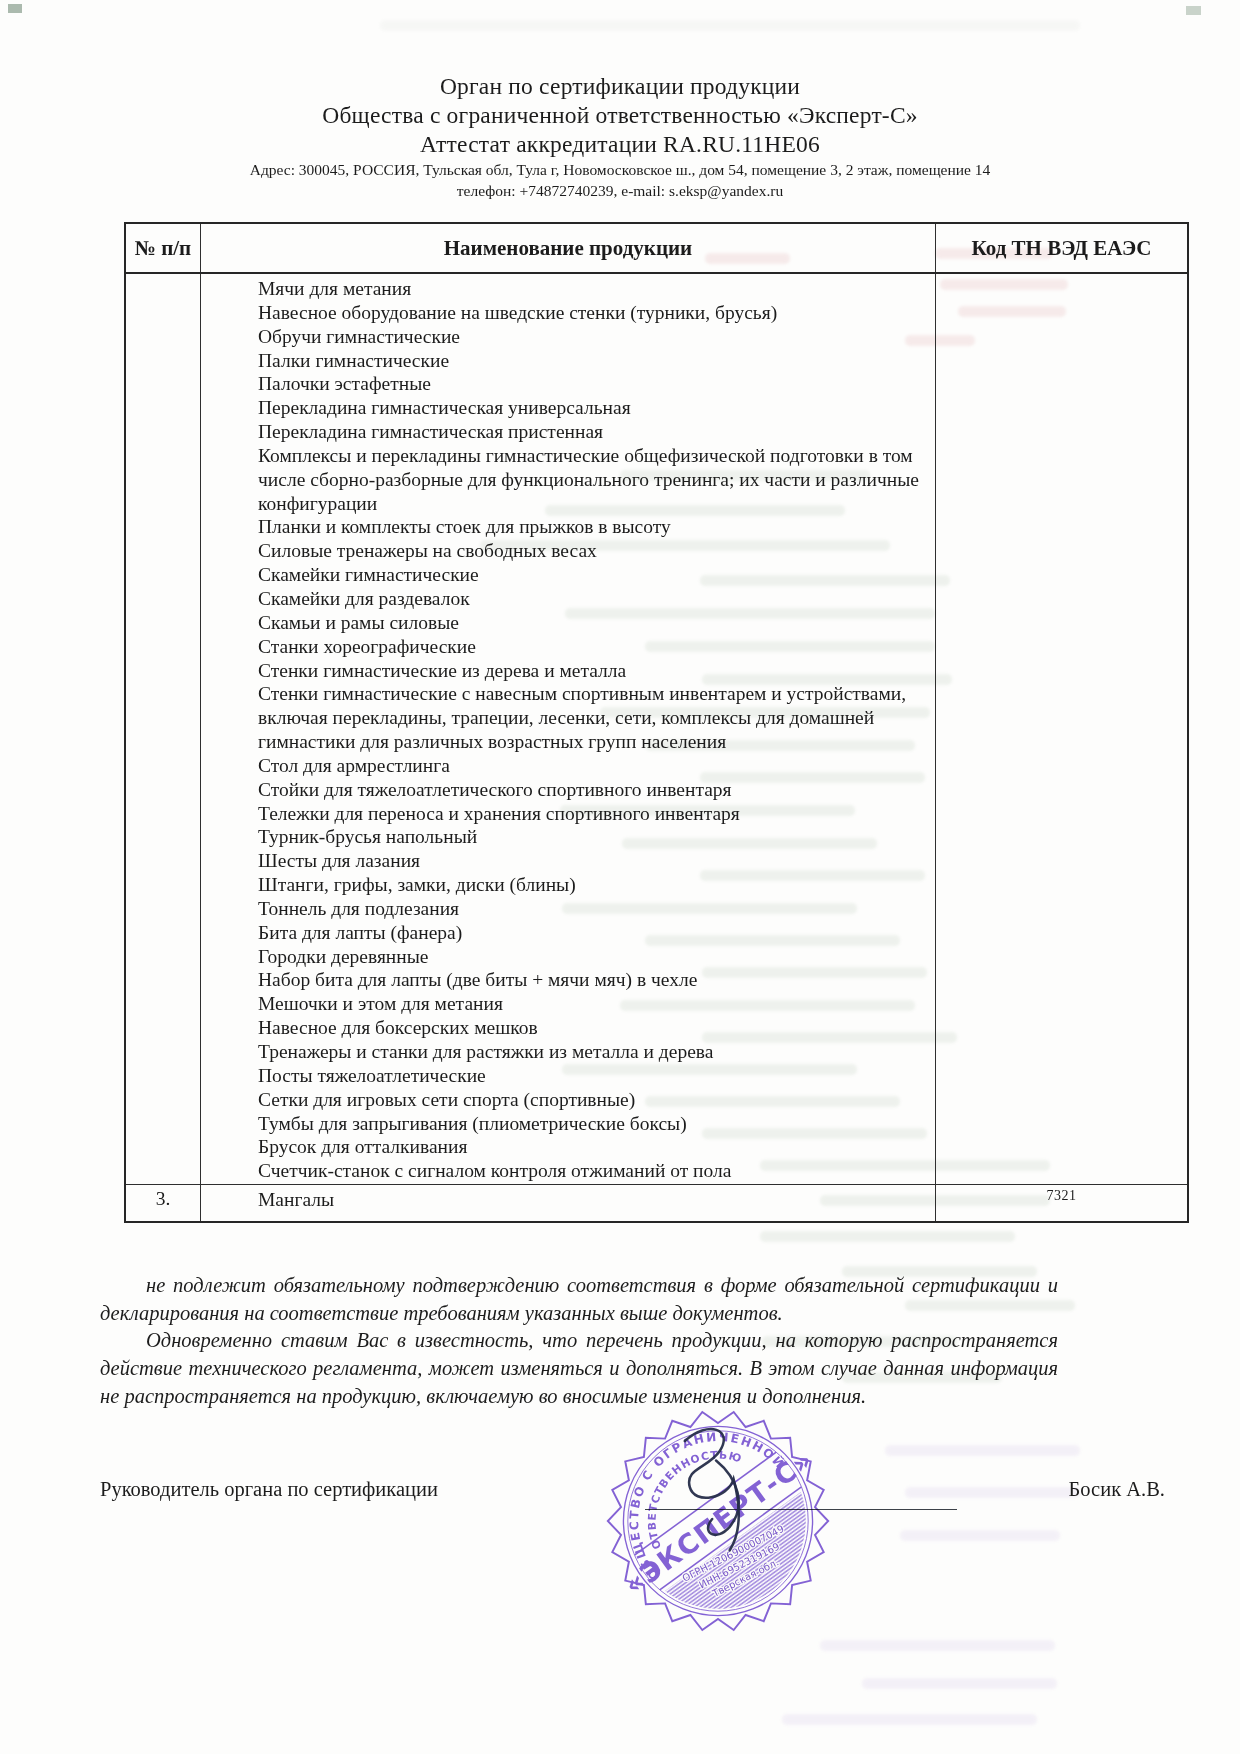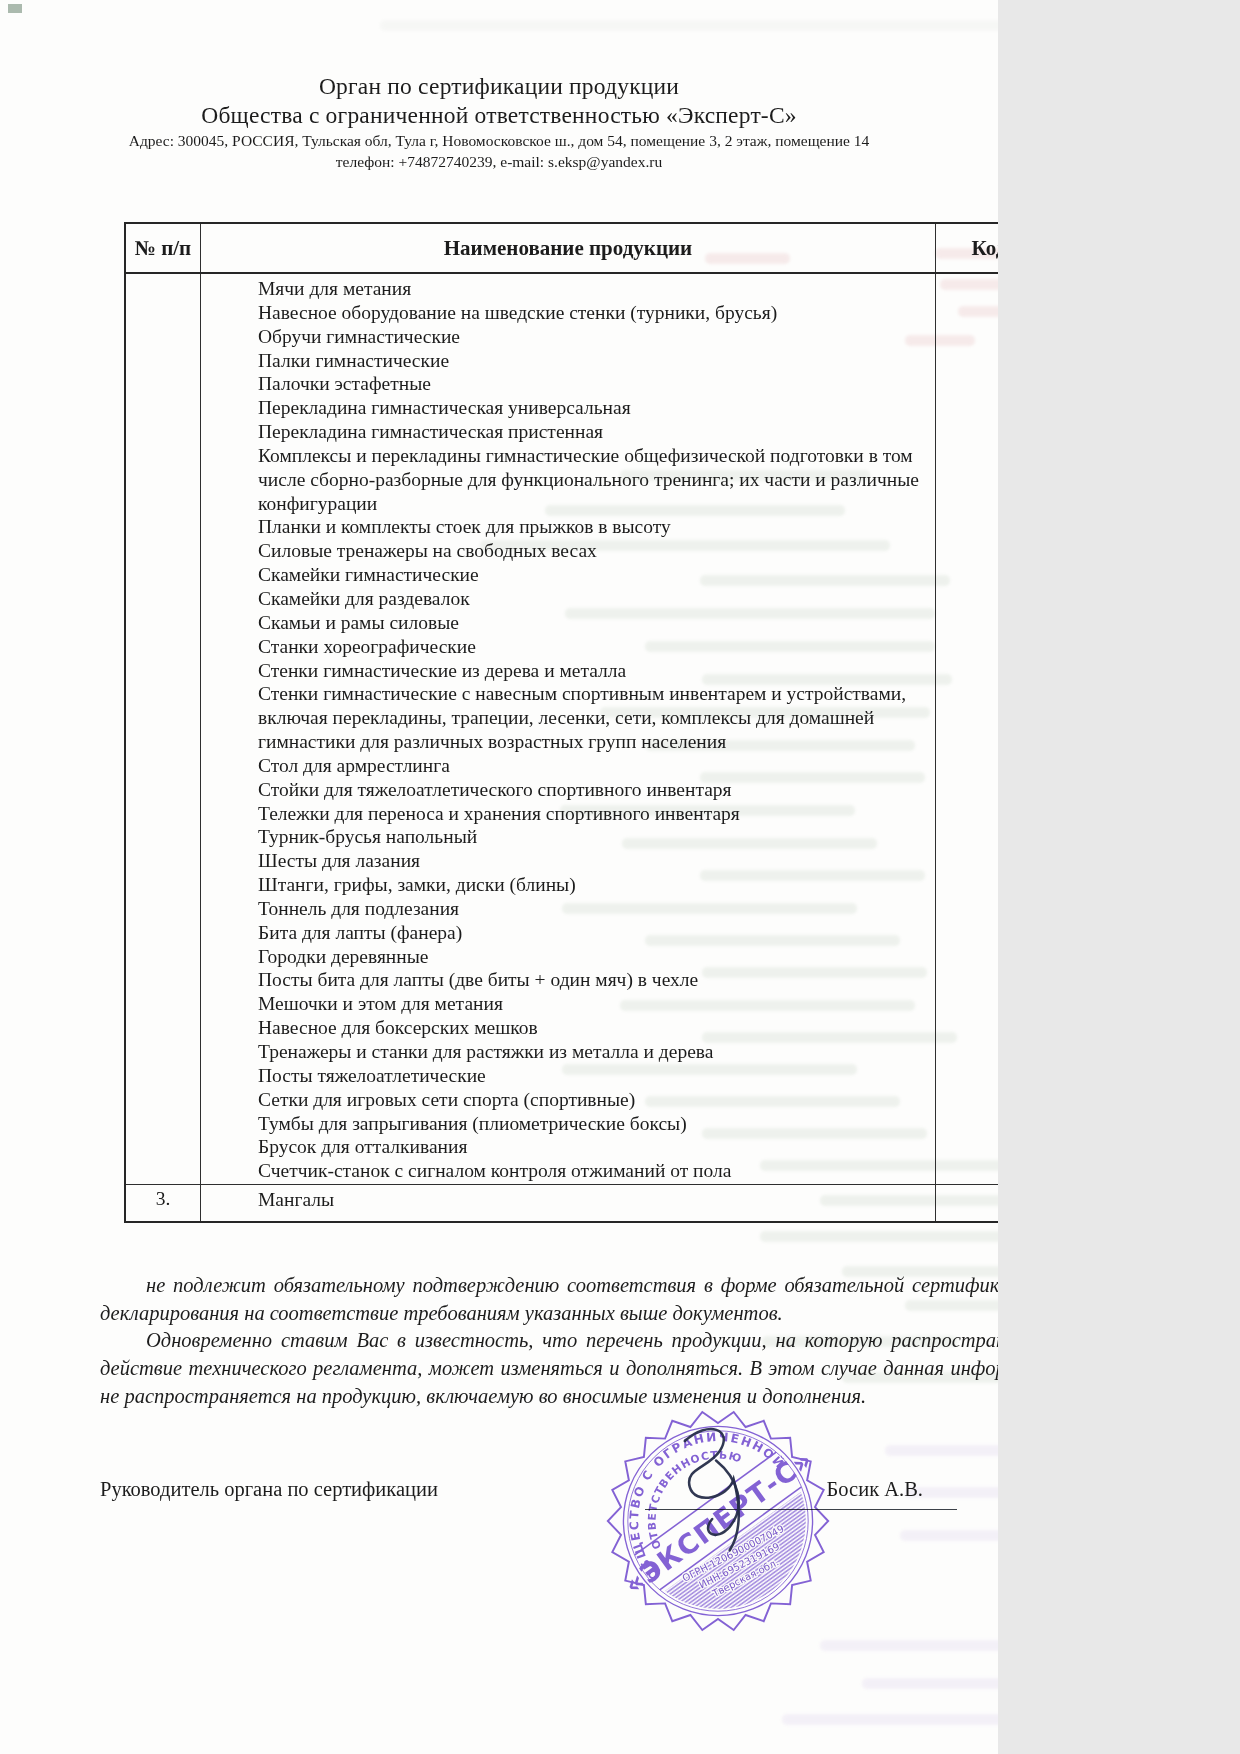"Орган по сертификации продукции" .page { width: 998px -> 1240px }
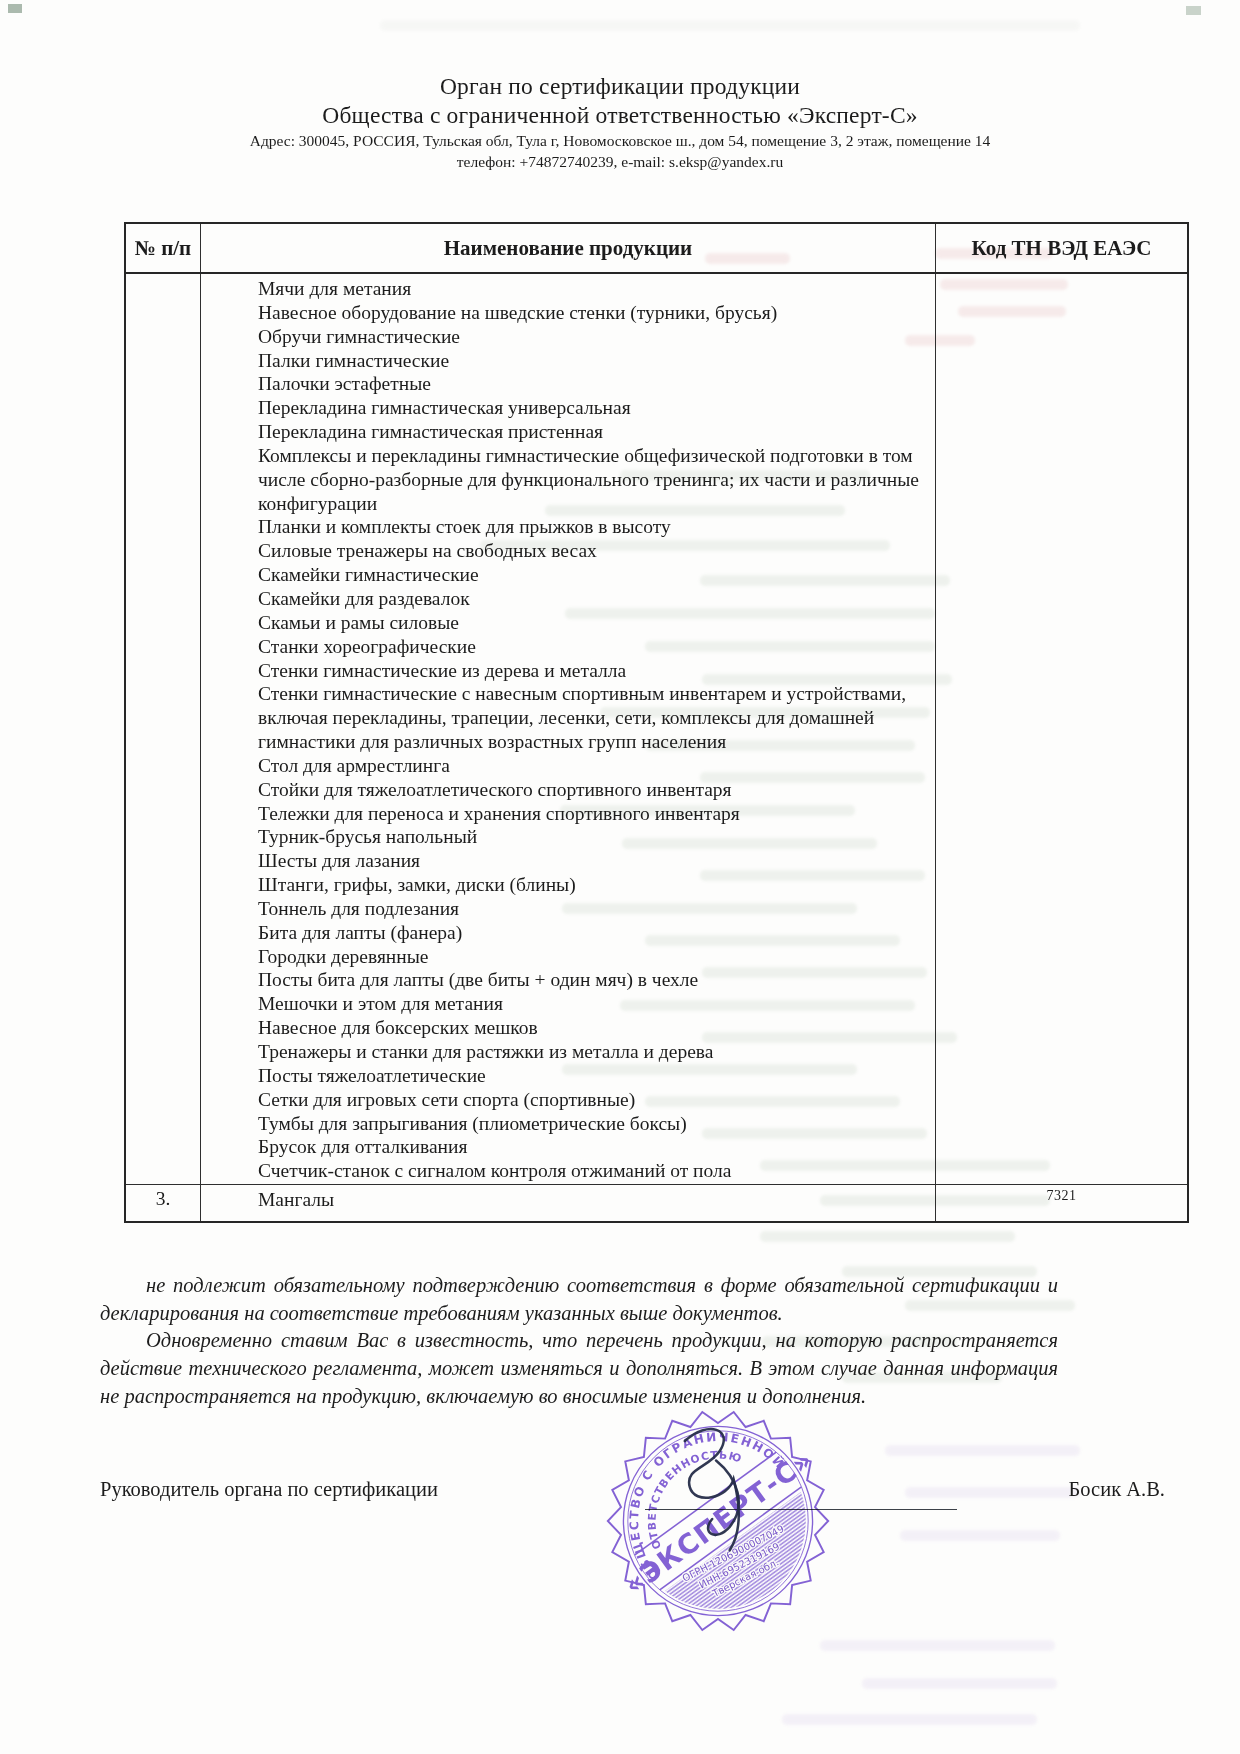"Аттестат аккредитации RA.RU.11НЕ06" div.h1 { html: none -> <div>Аттестат аккредитации RA.RU.11НЕ06</div> }
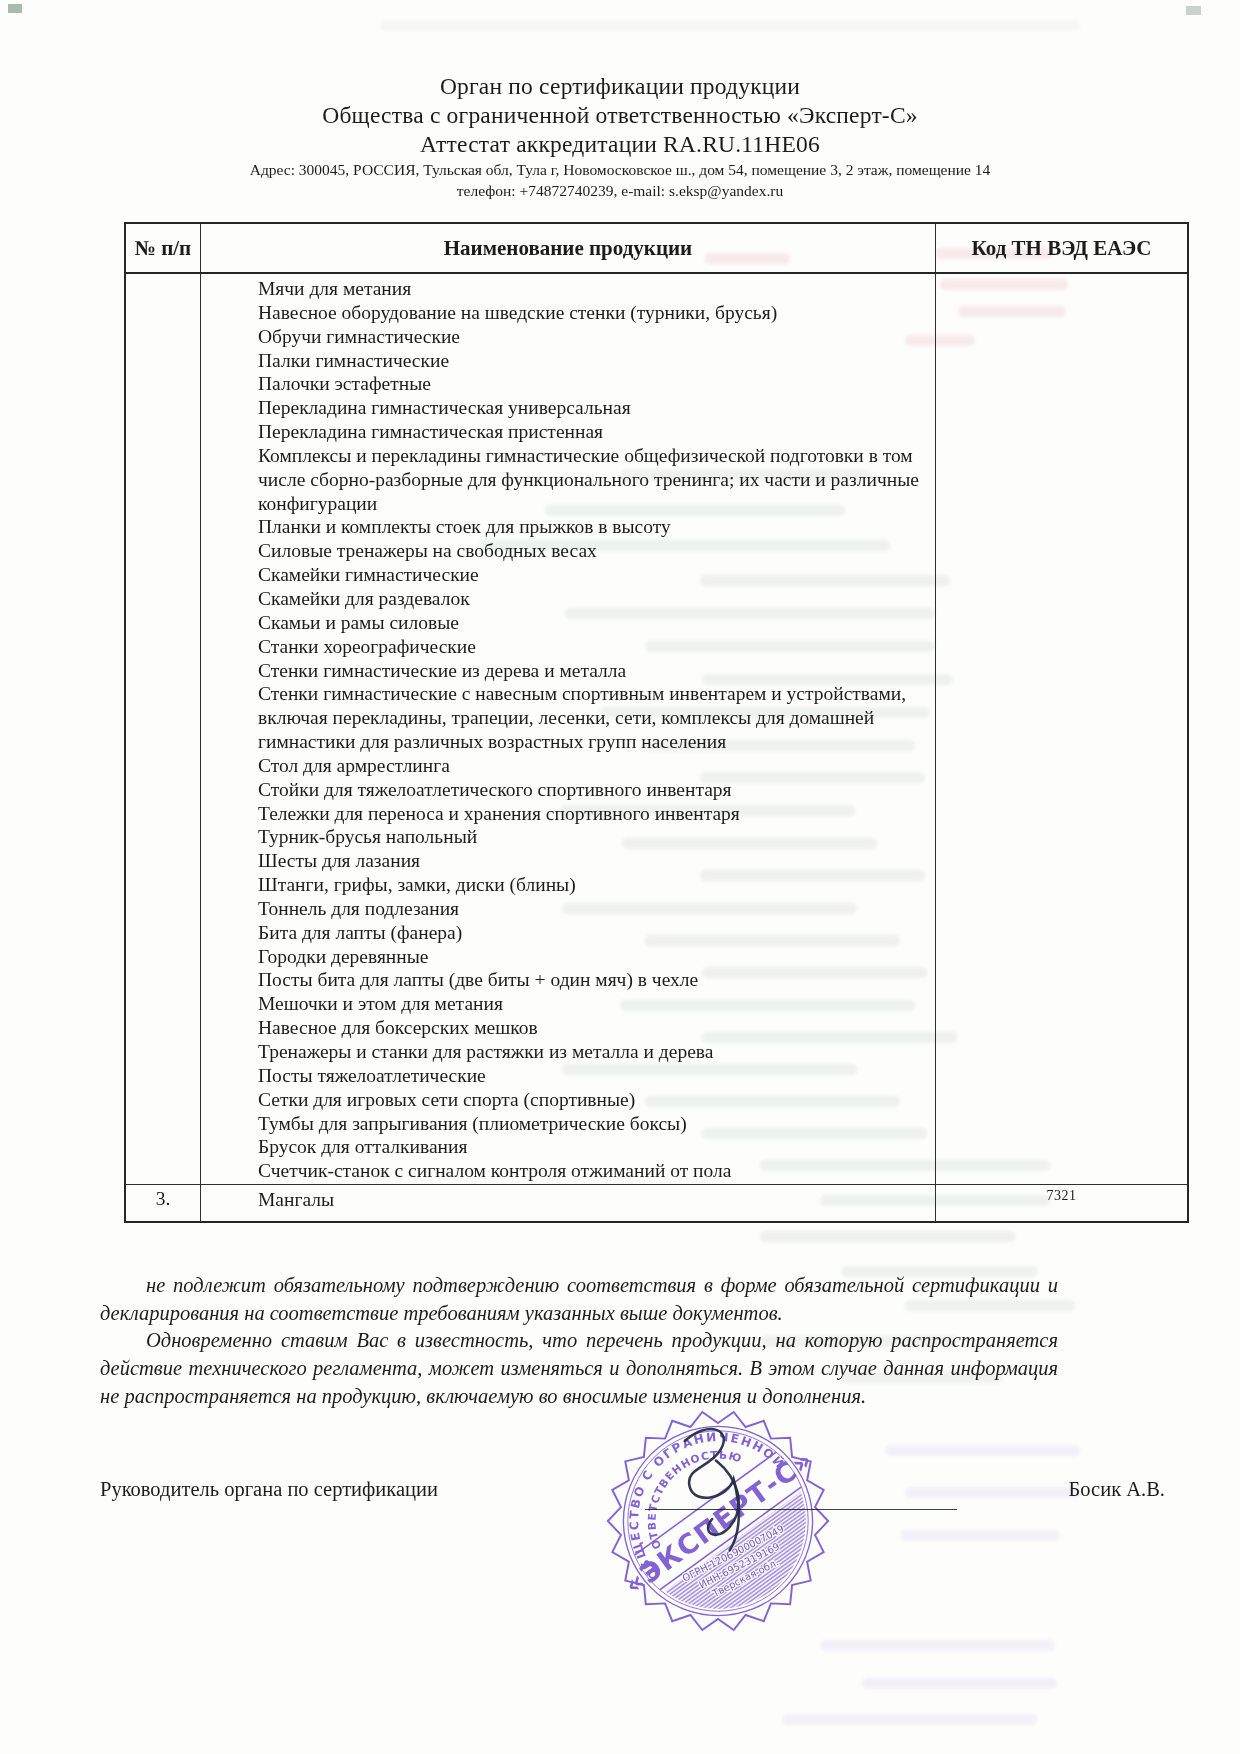"Посты бита для лапты (две" div.prod { text: Посты бита для лапты (две биты + один -> Набор бита для лапты (две биты + мячи }
